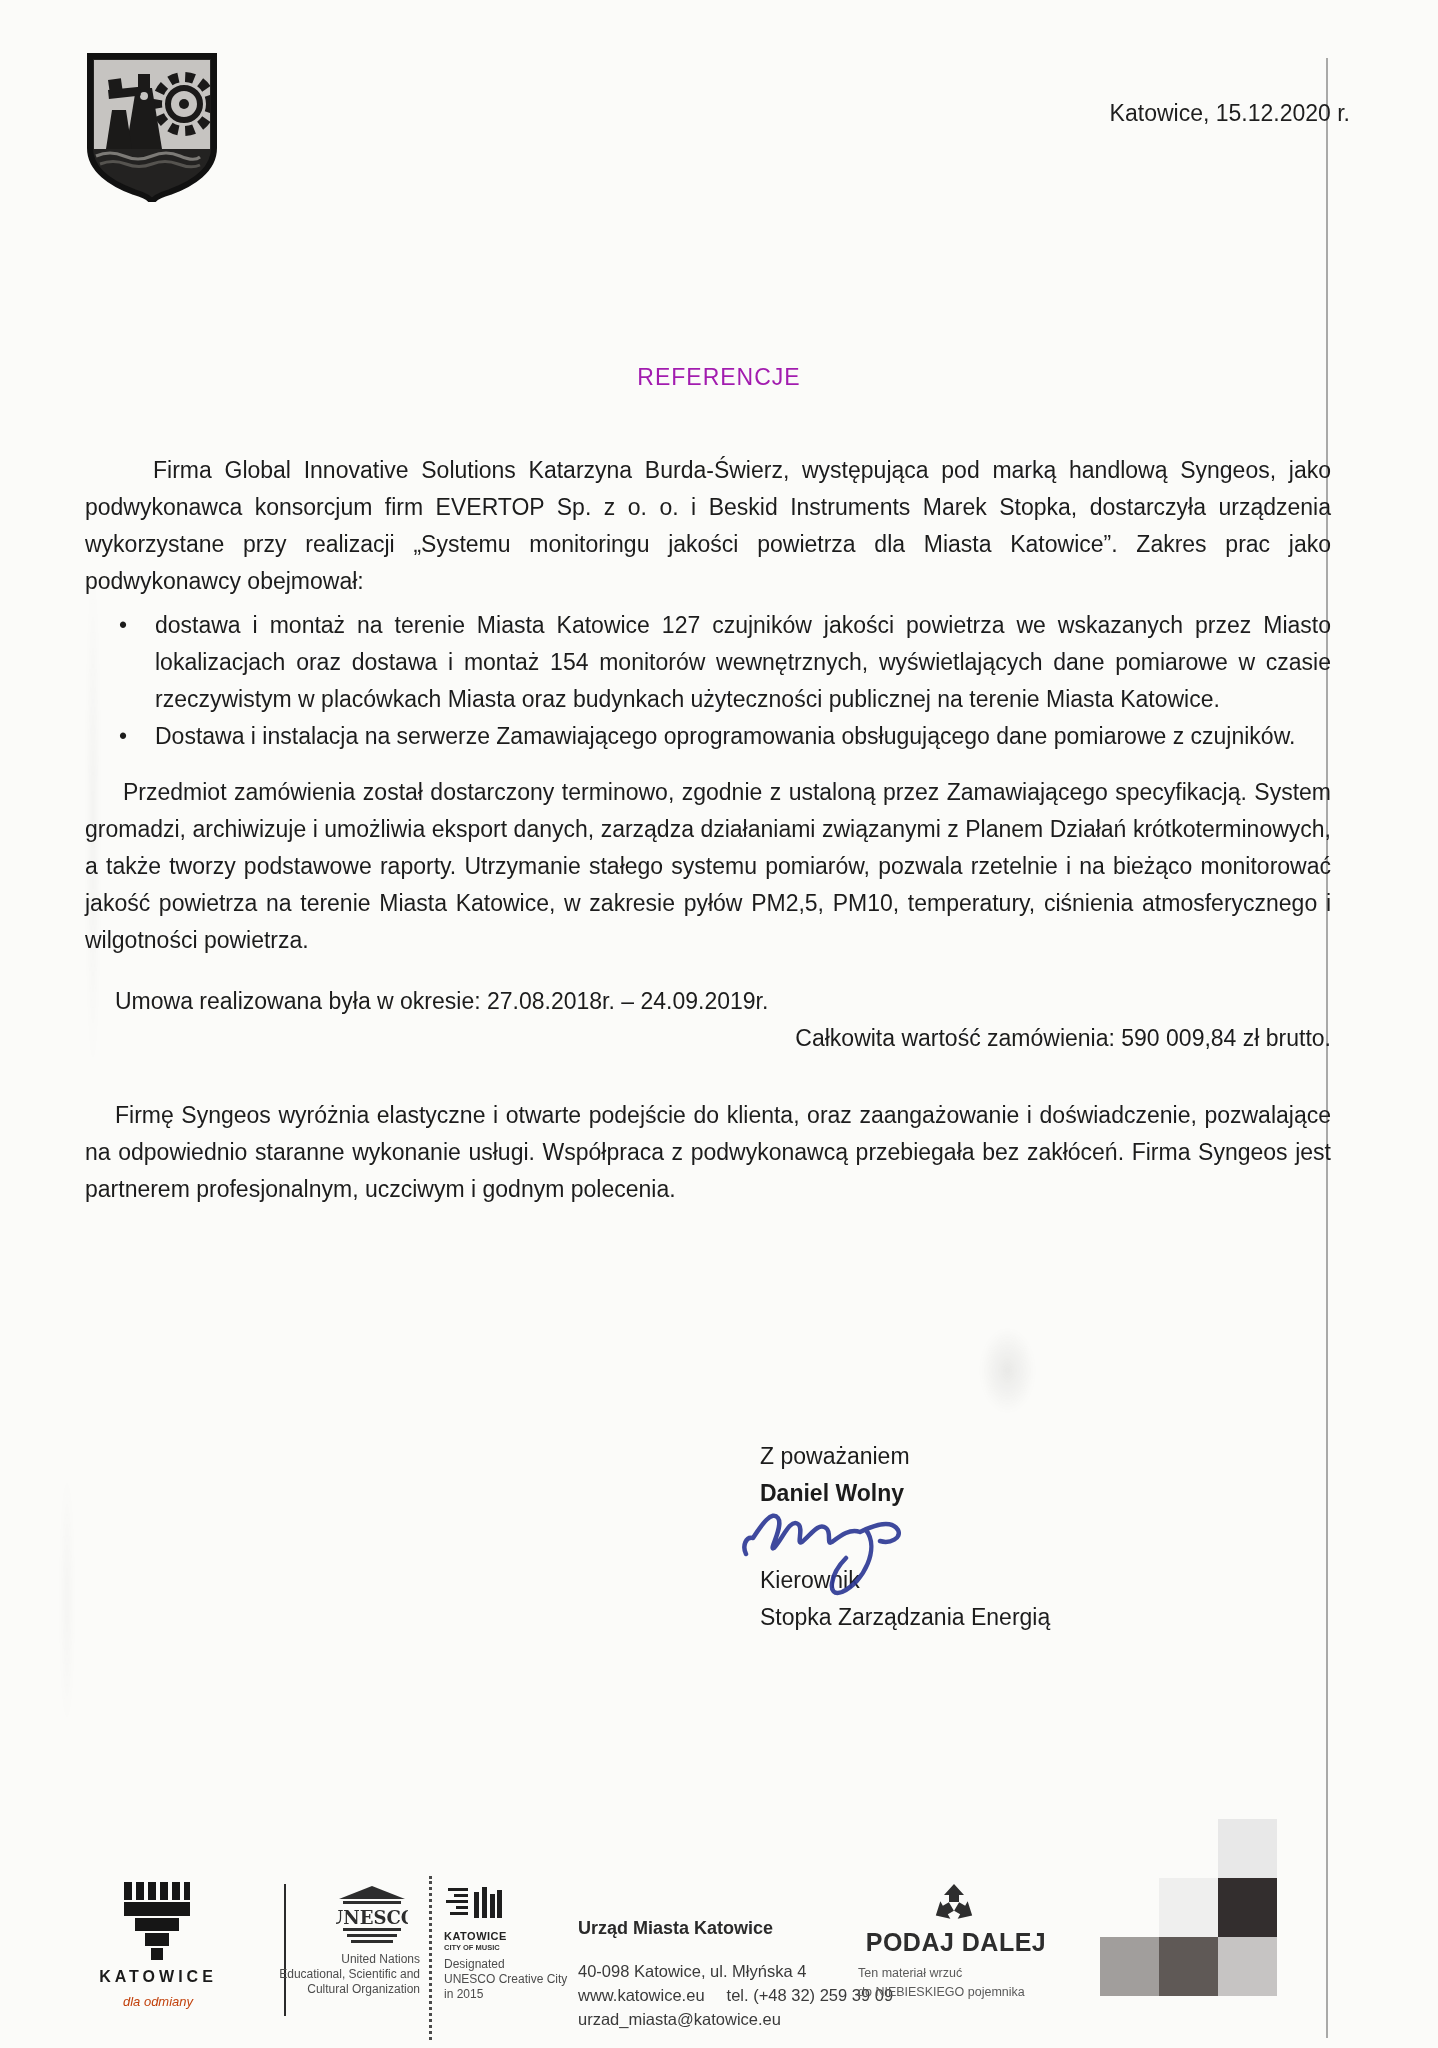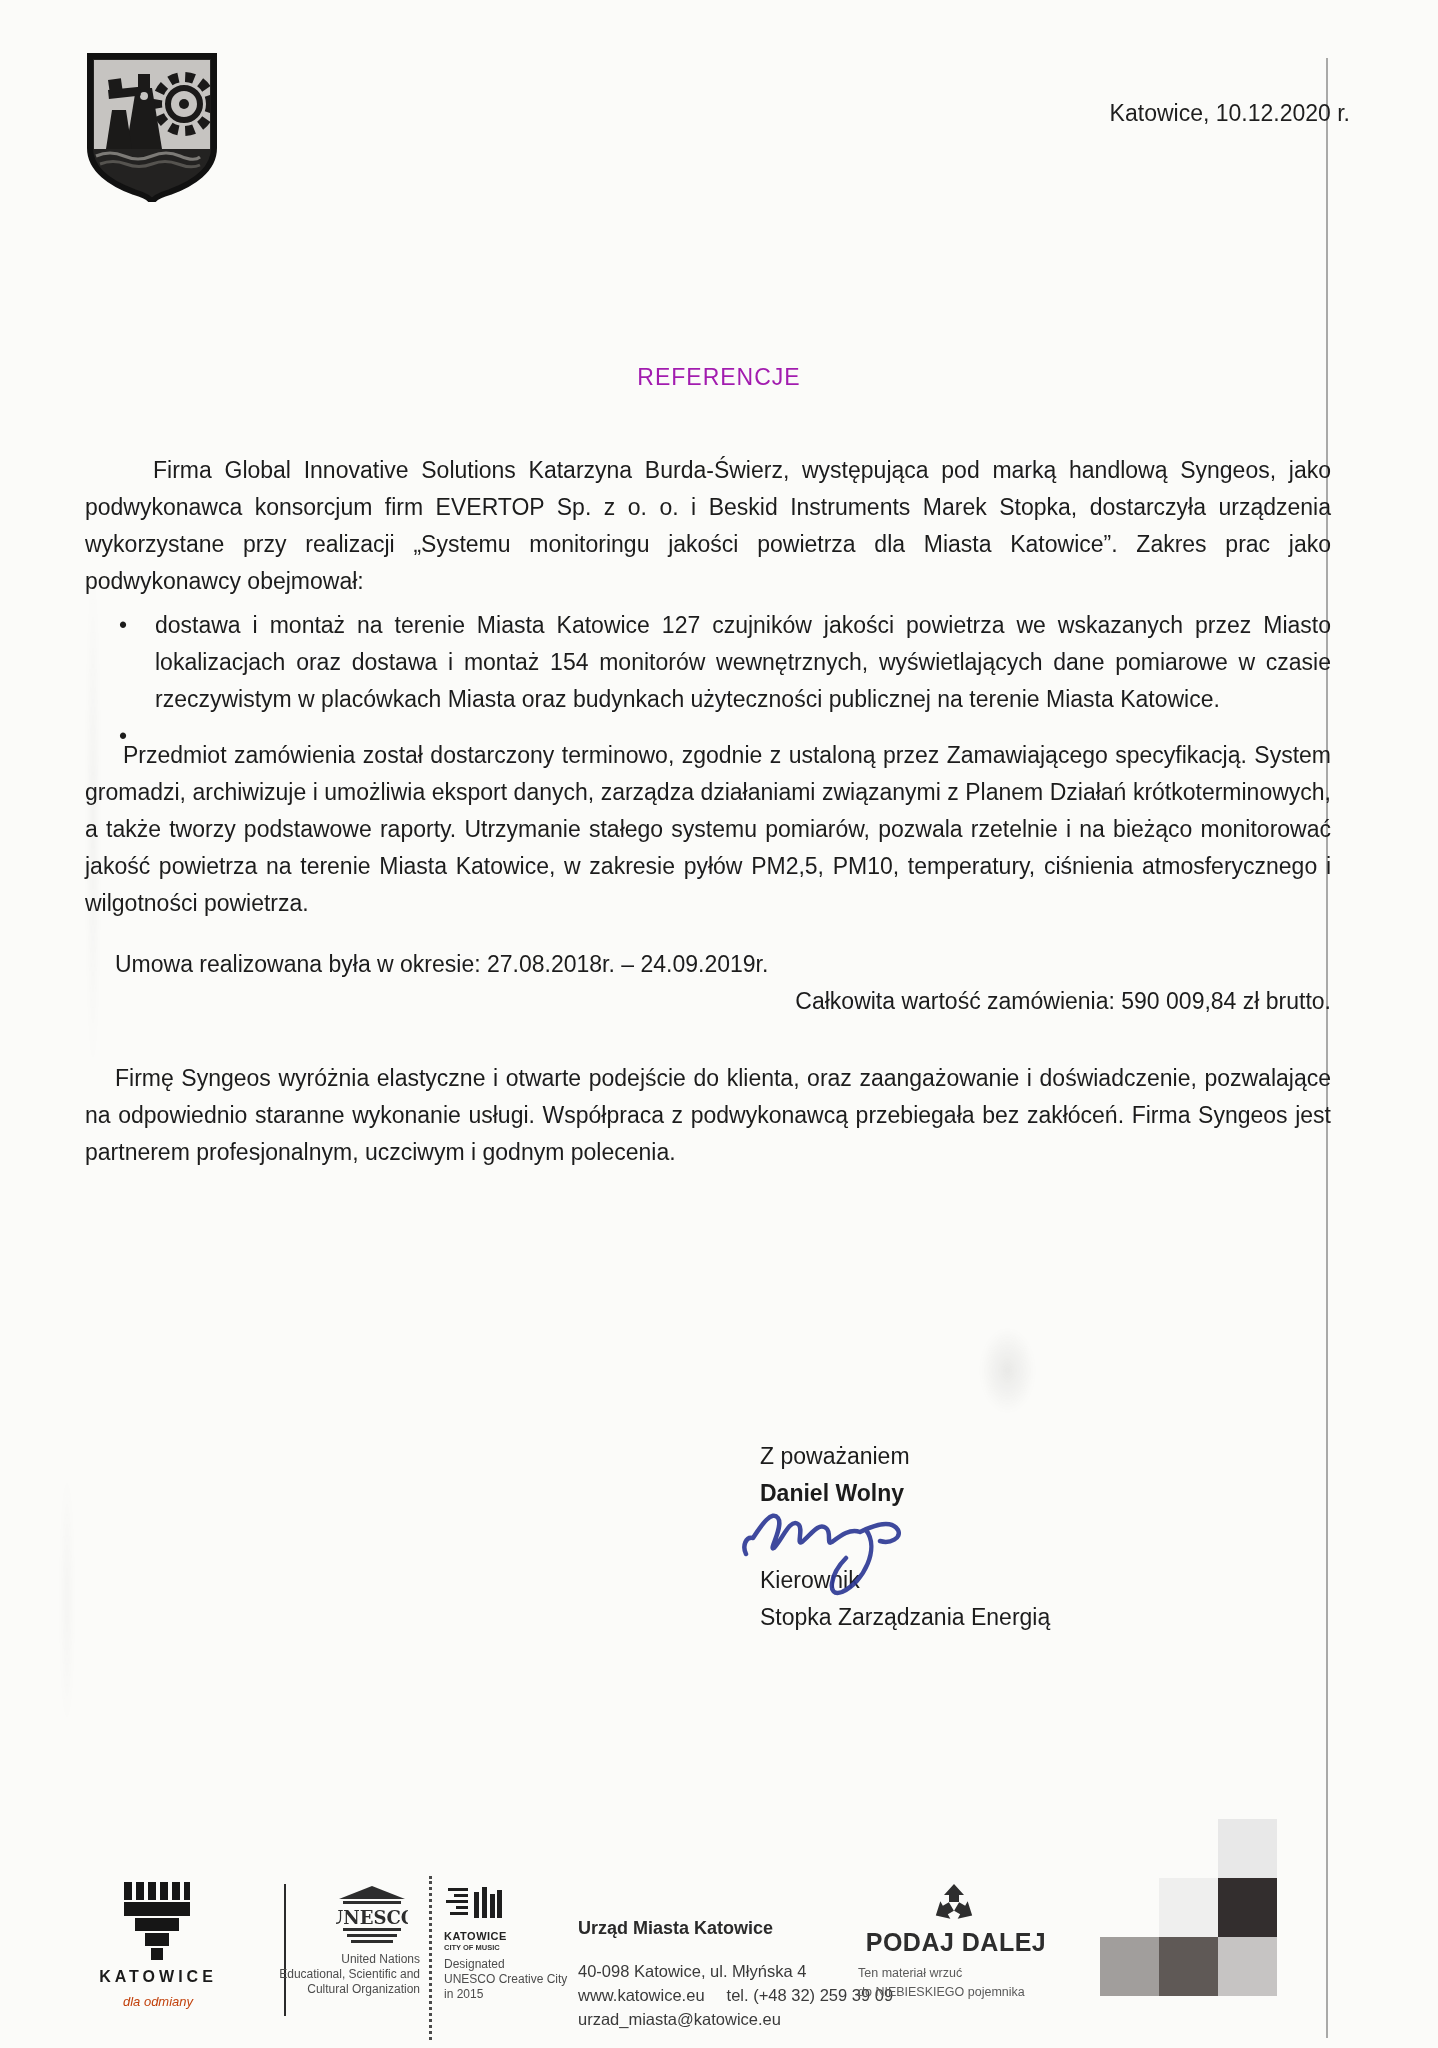"Katowice, 10.12.2020 r." div.date-line { text: 10.12.2020 -> 15.12.2020 }
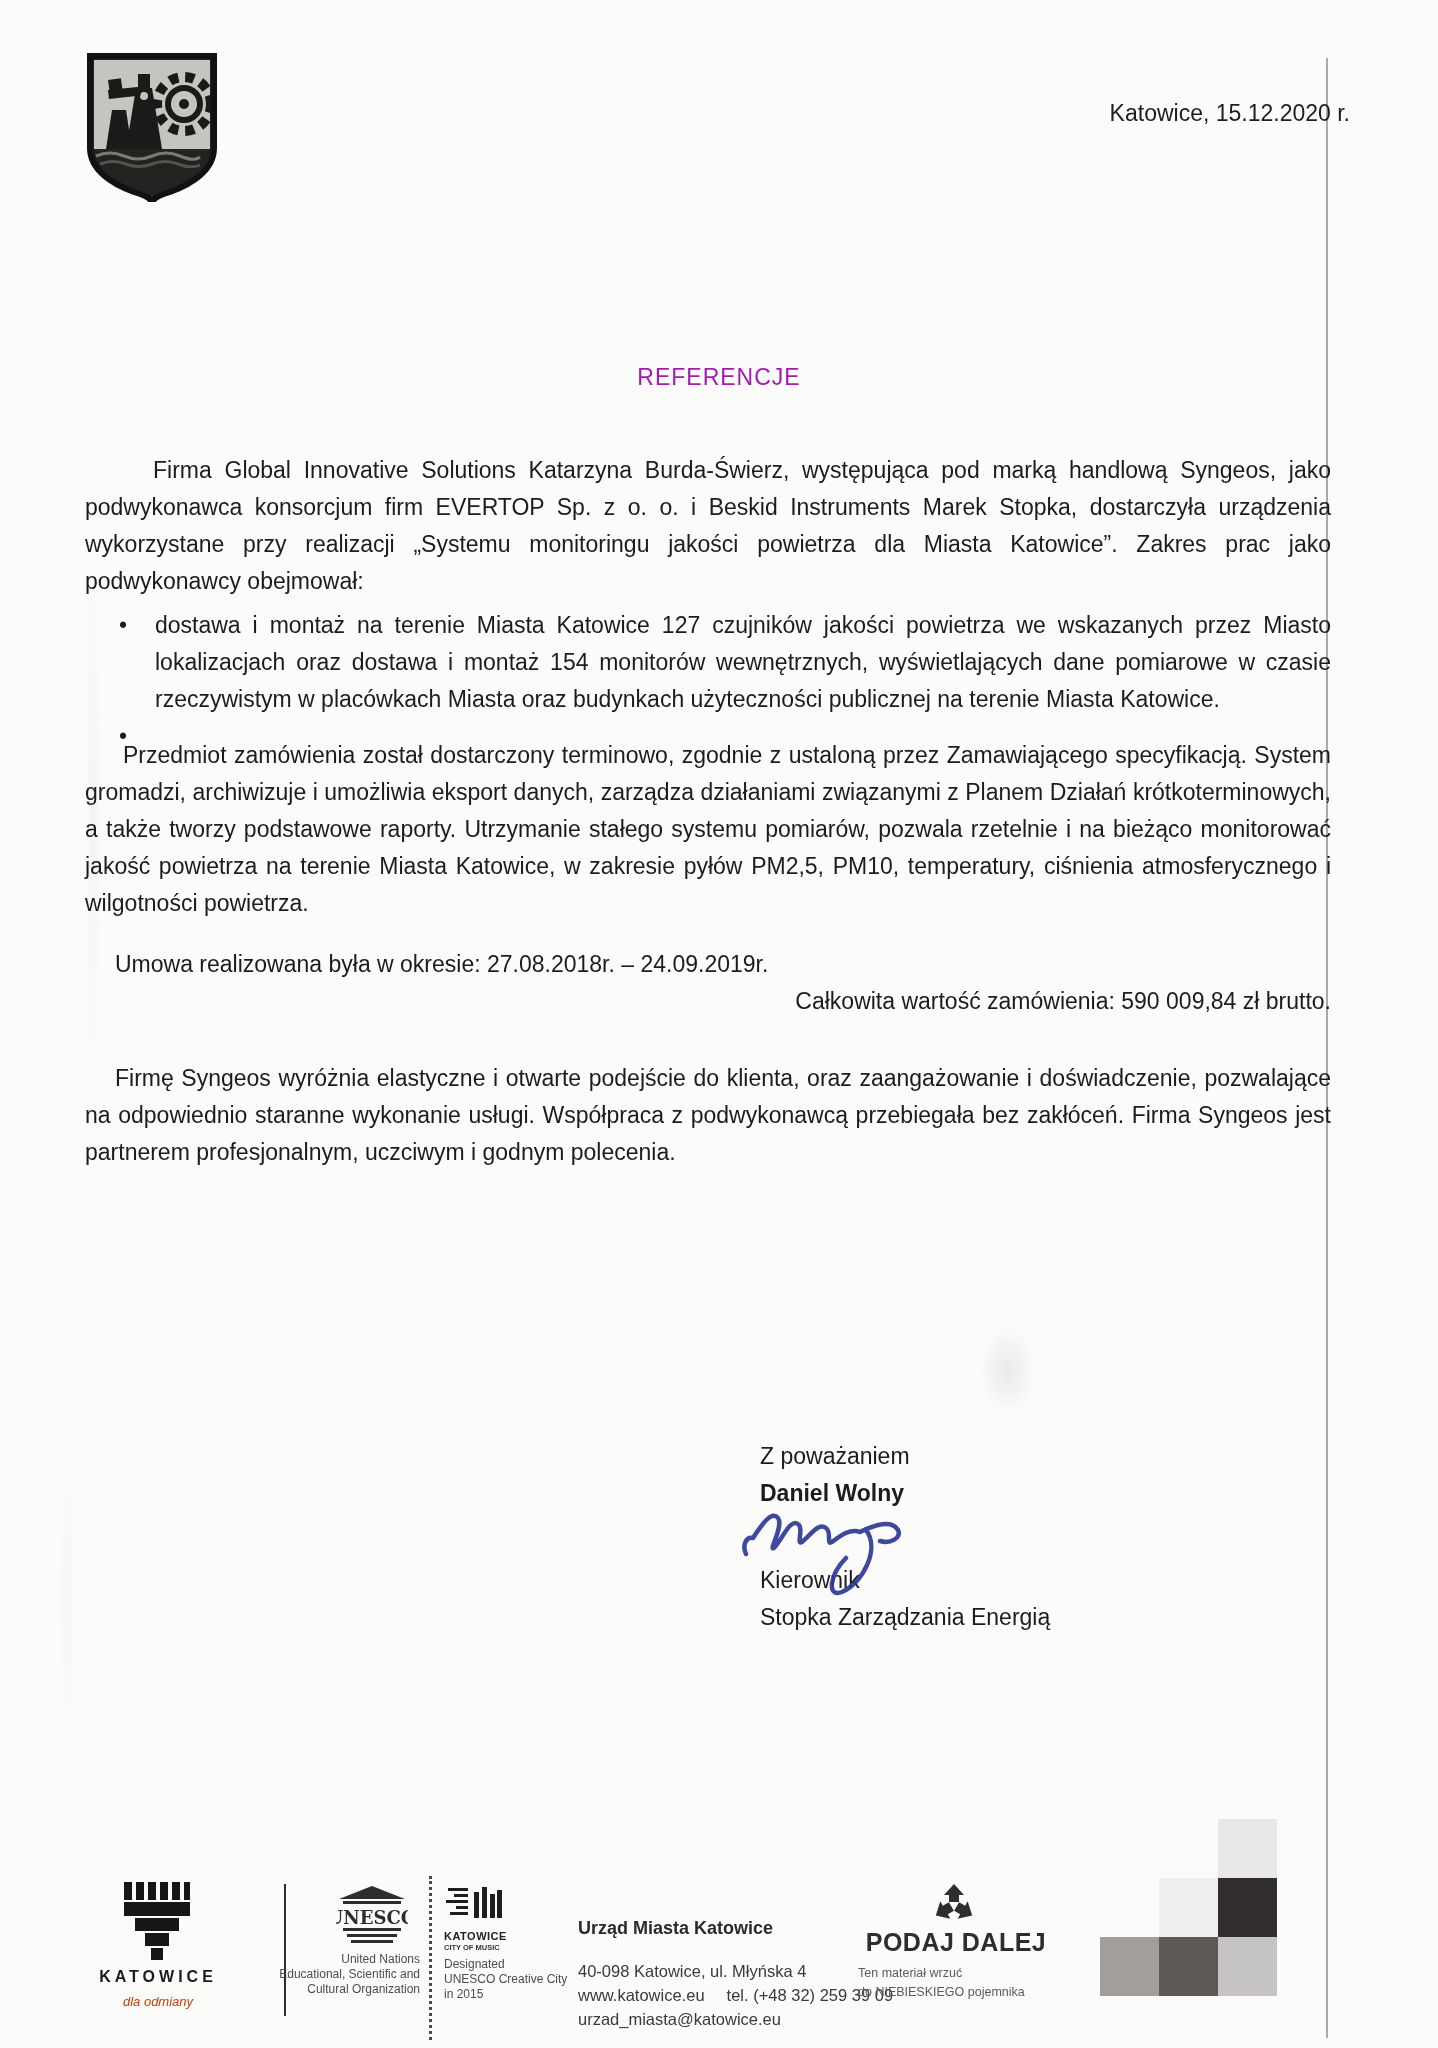"Dostawa i instalacja na serwerze" span { html: none -> <span>Dostawa i instalacja na serwerze Zamawiającego oprogramowania obsługującego dane pomiarowe z czujników.</span> }
